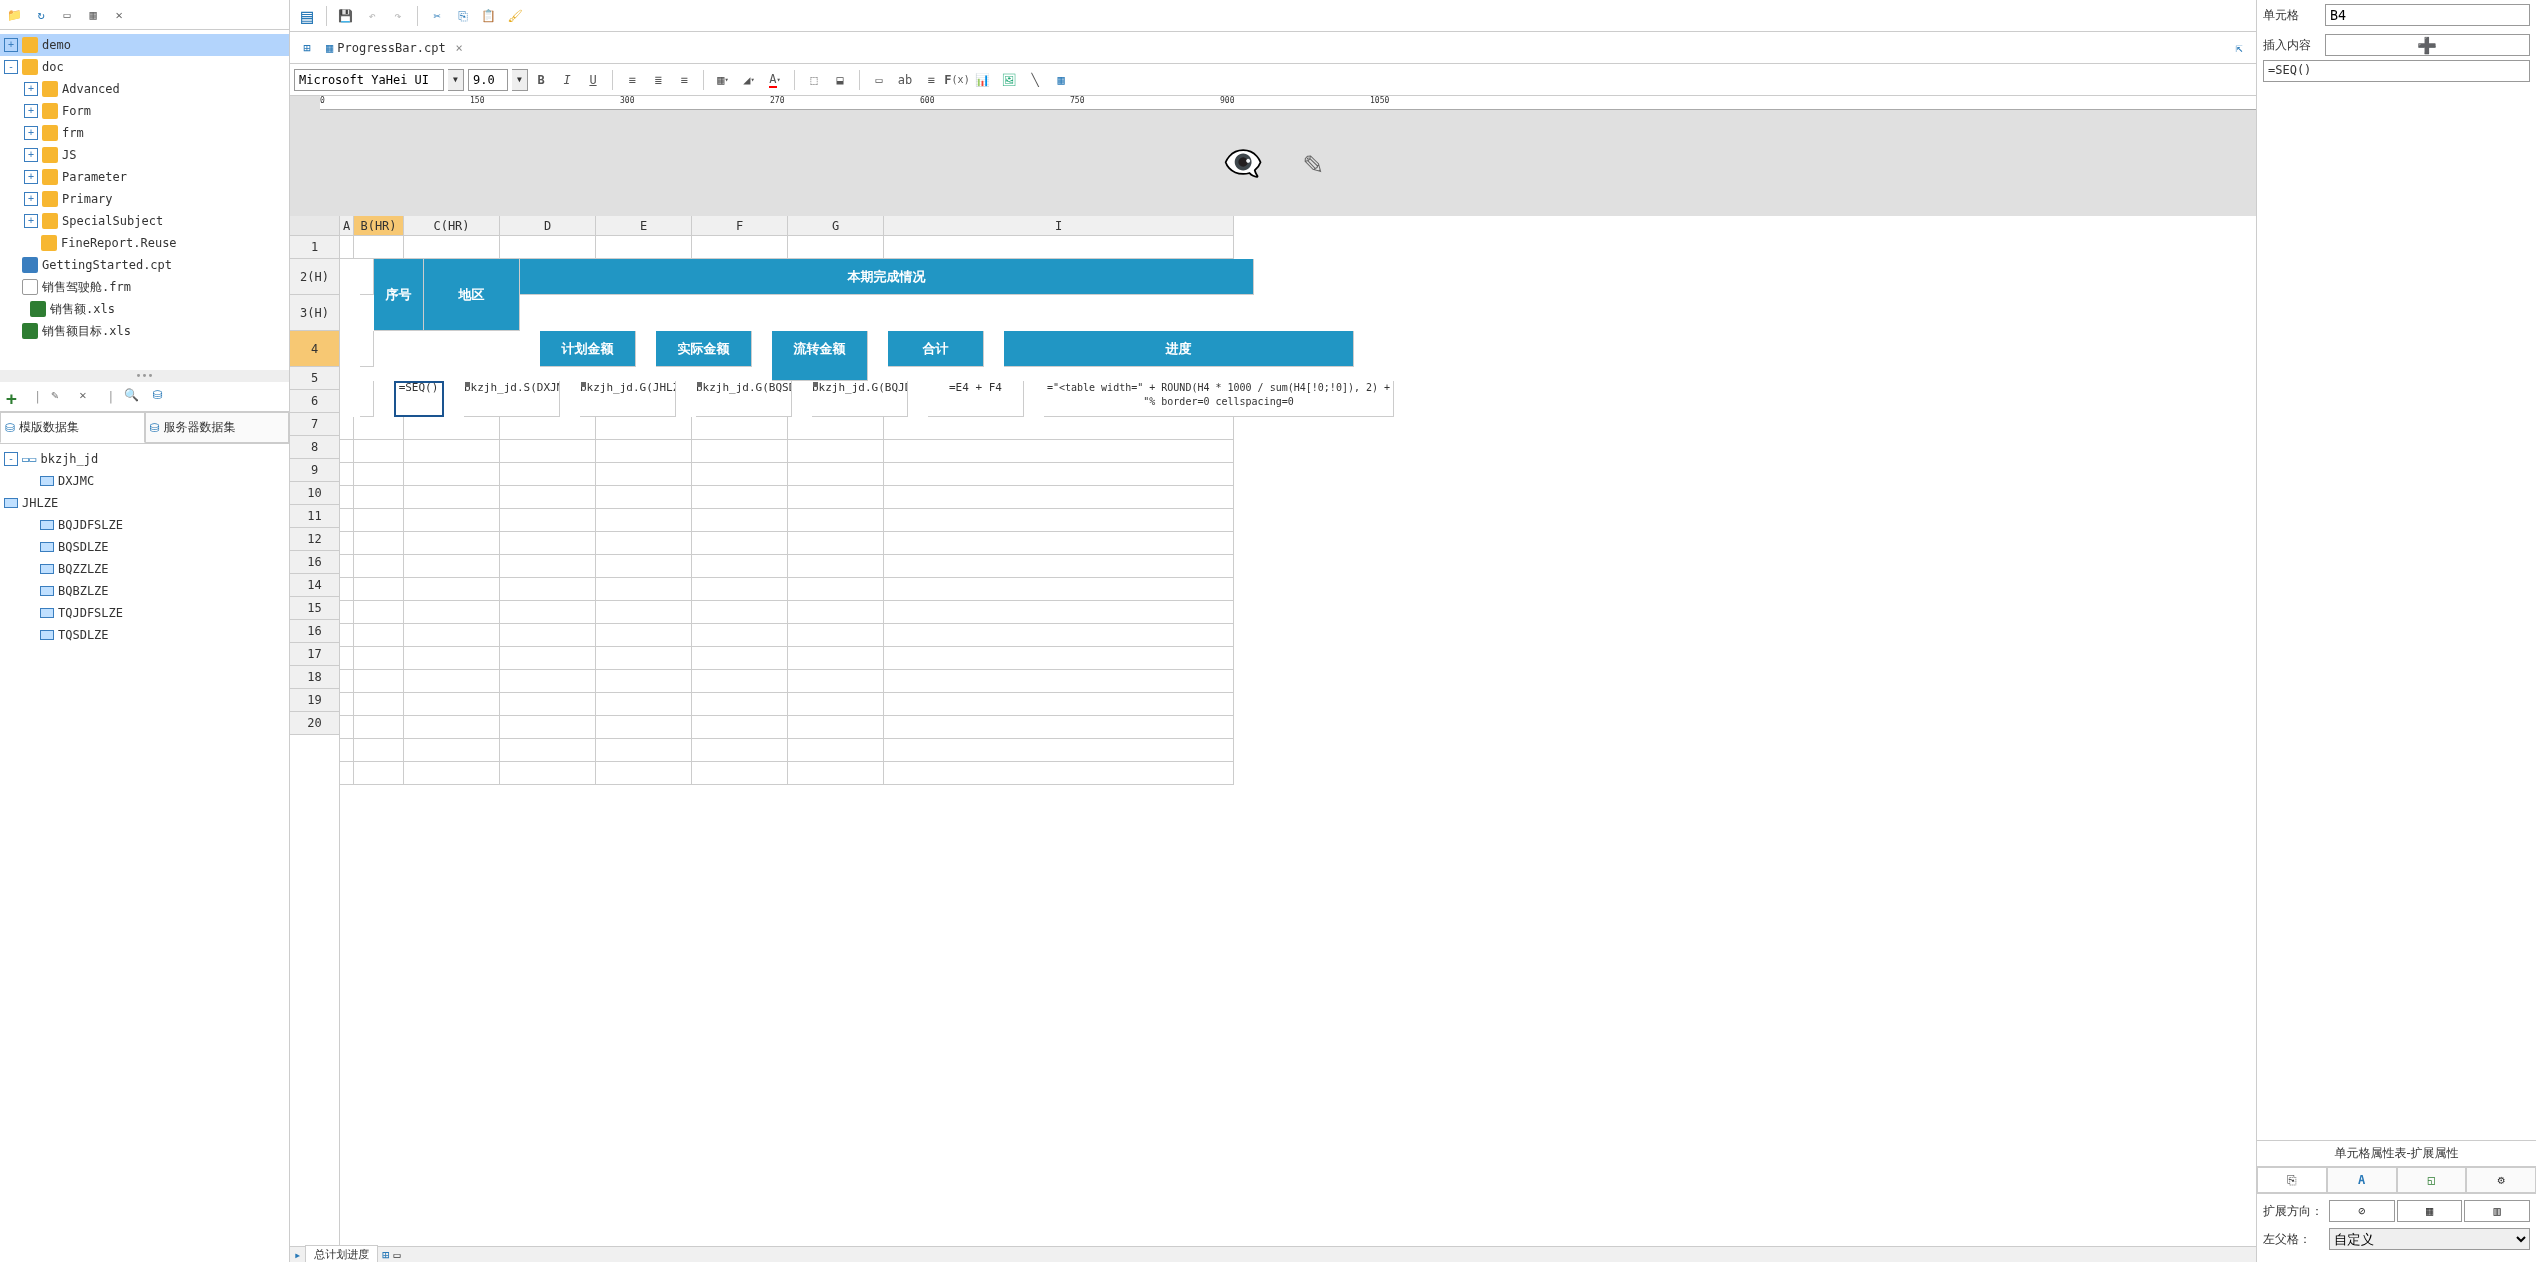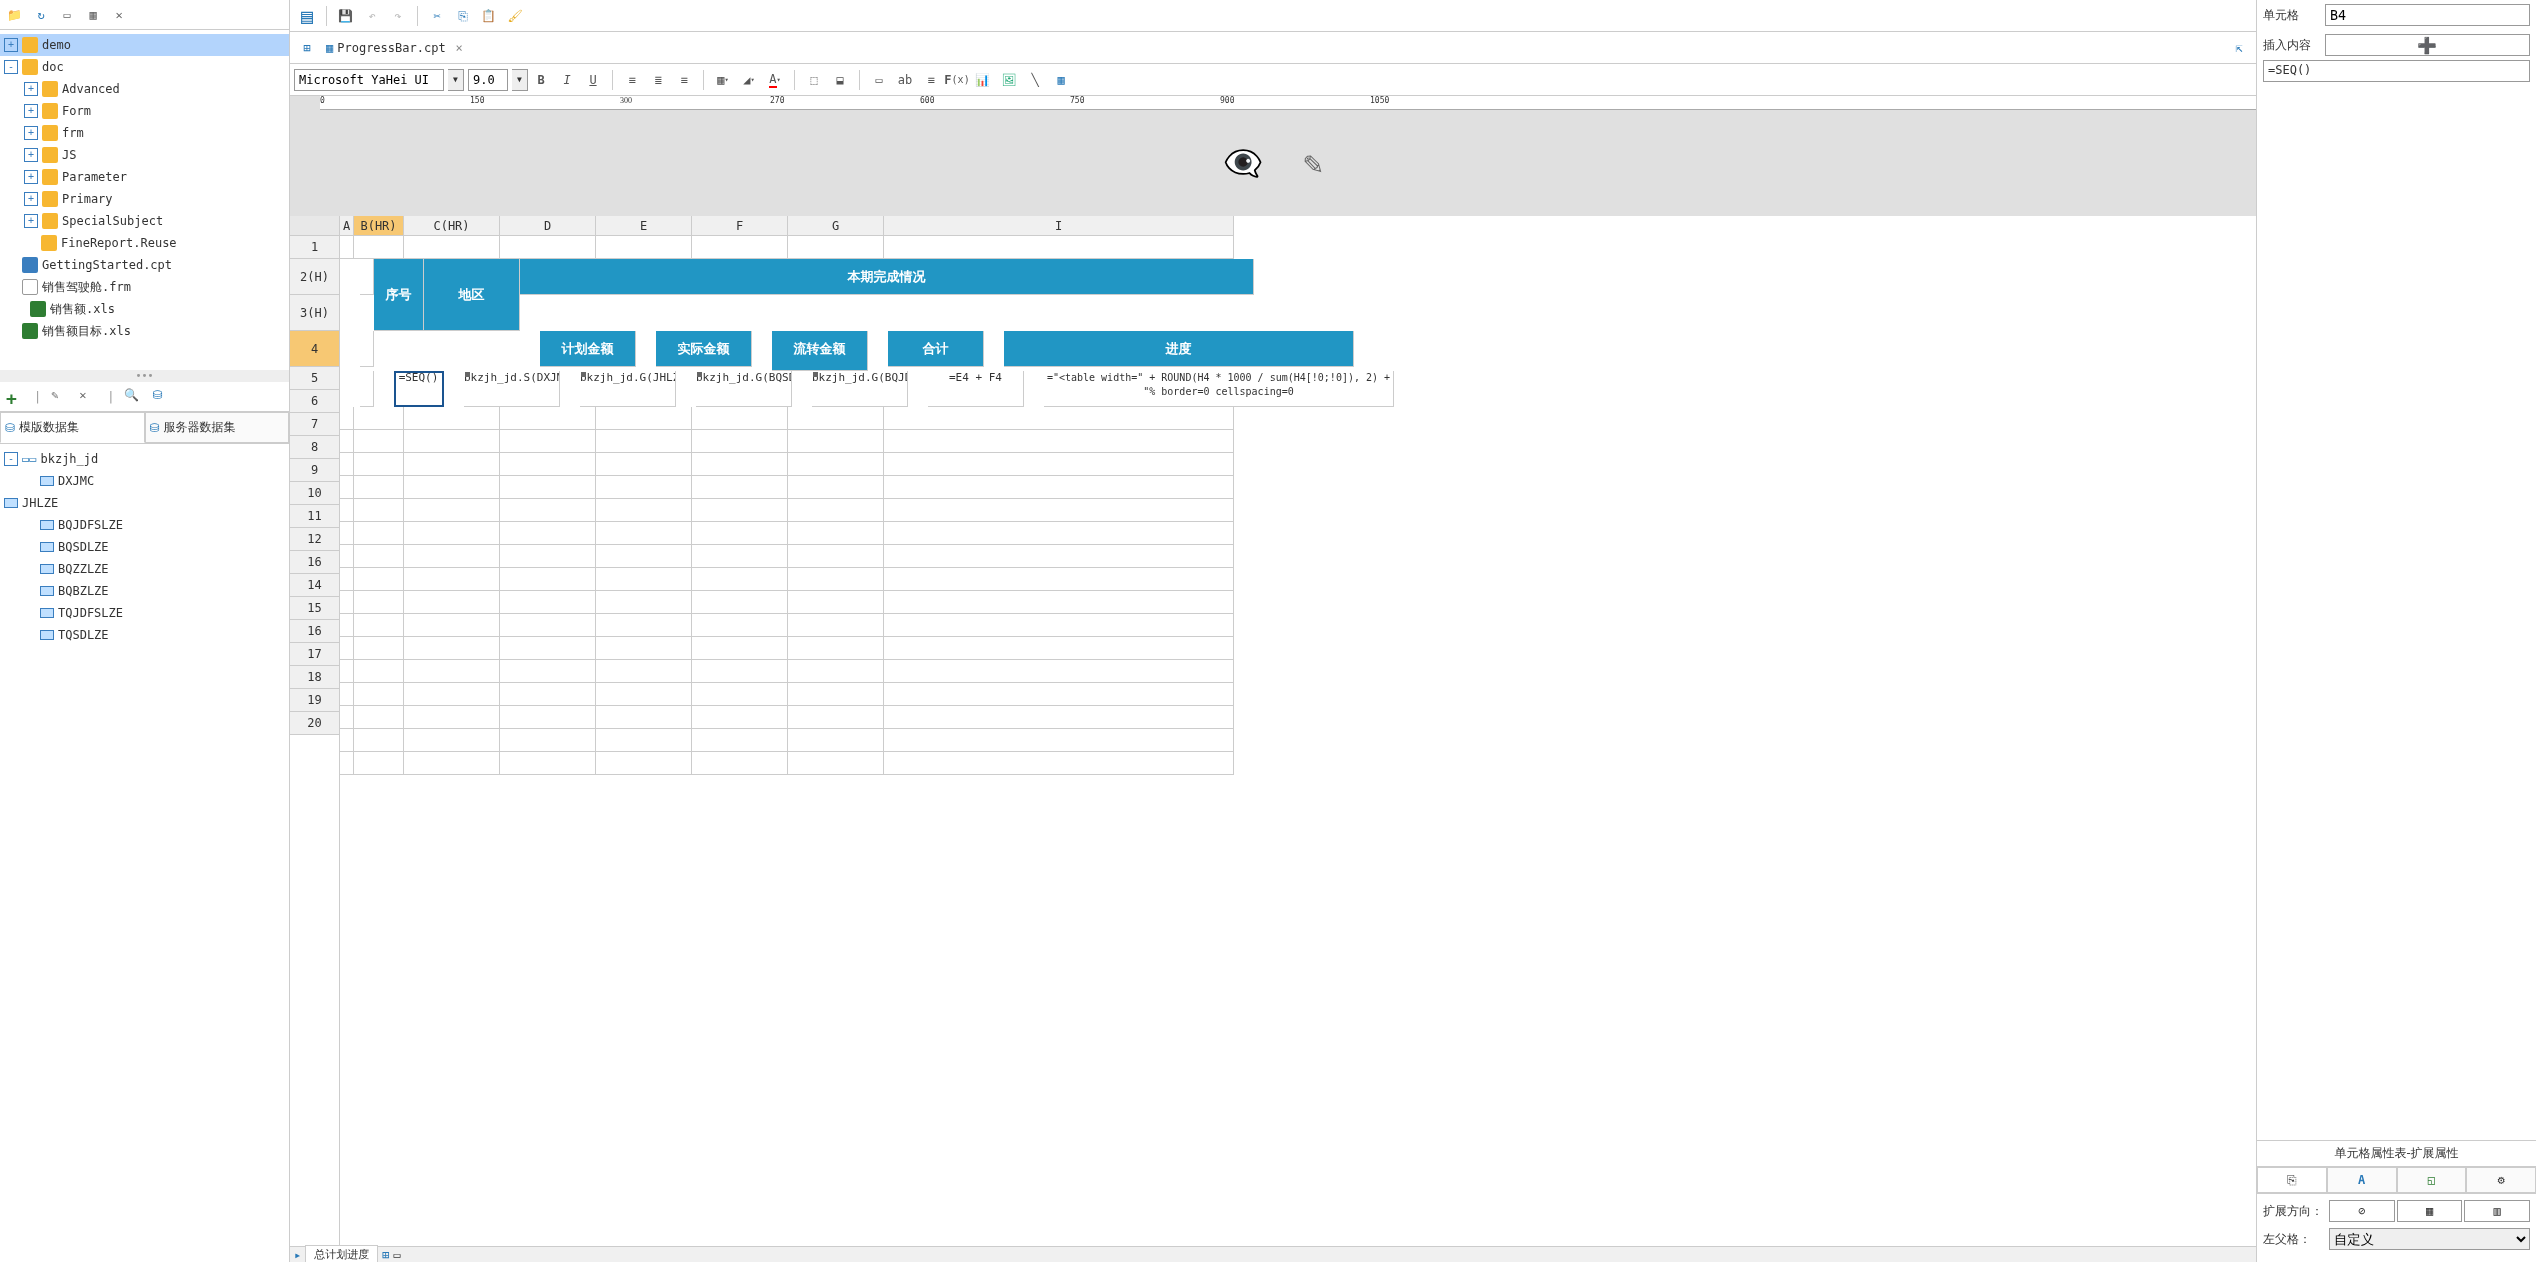"300" span { font-family: Liberation Serif, serif -> none }
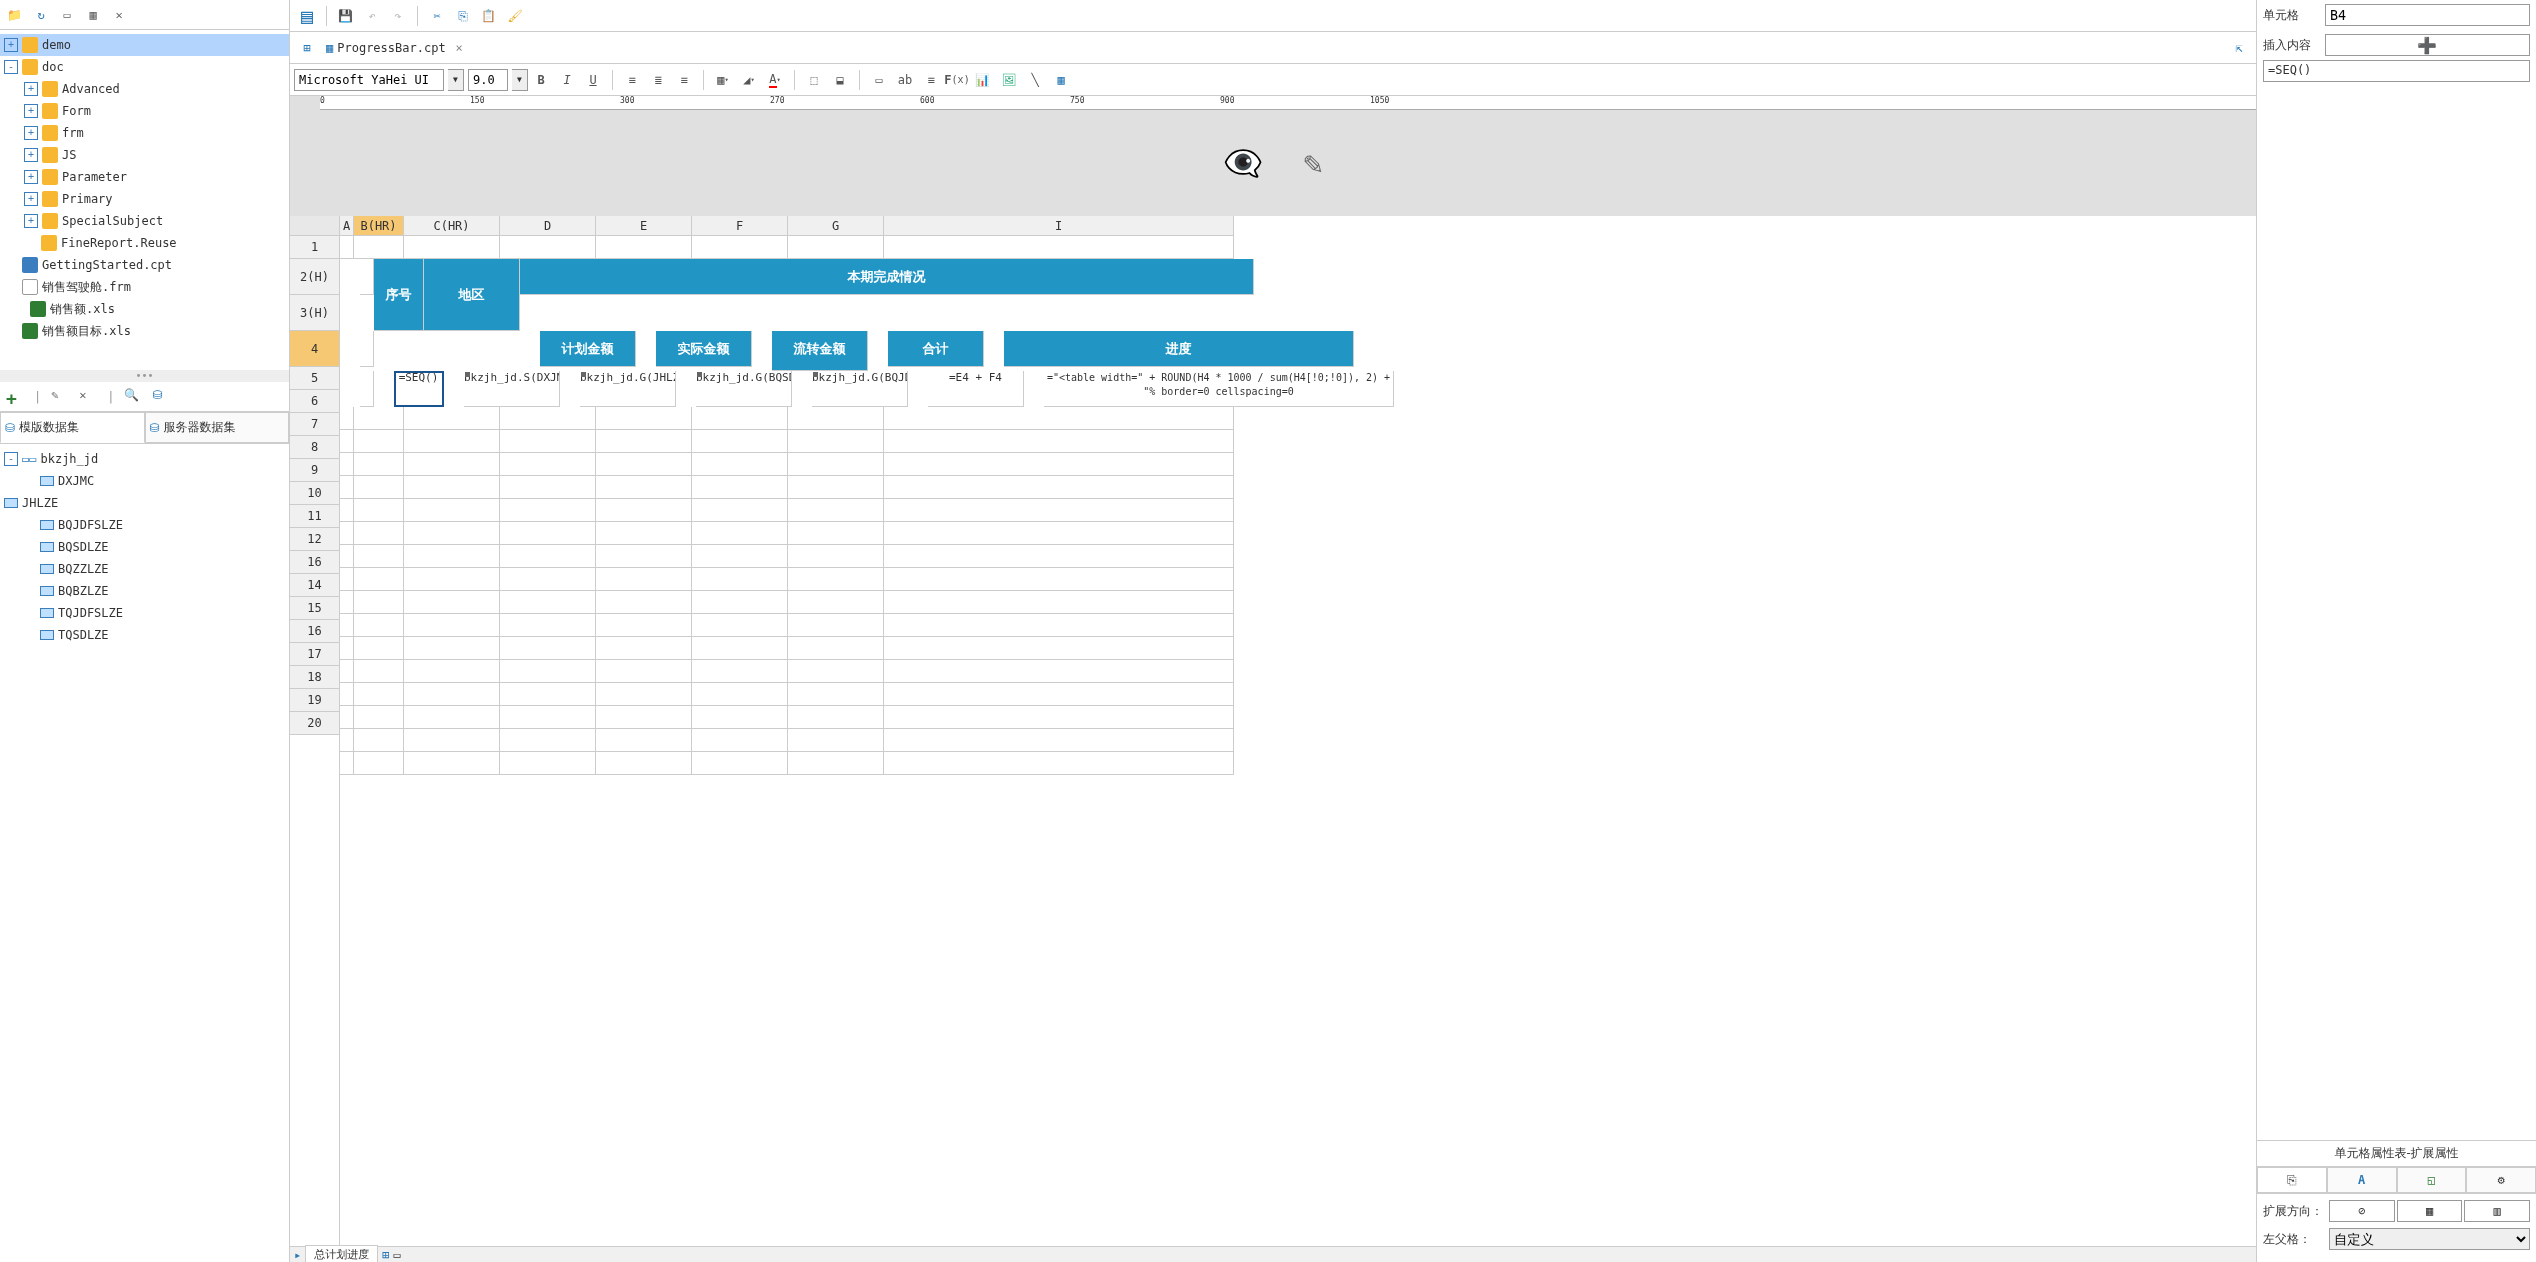"流转金额" div.gcell { height: 40px -> 50px }
